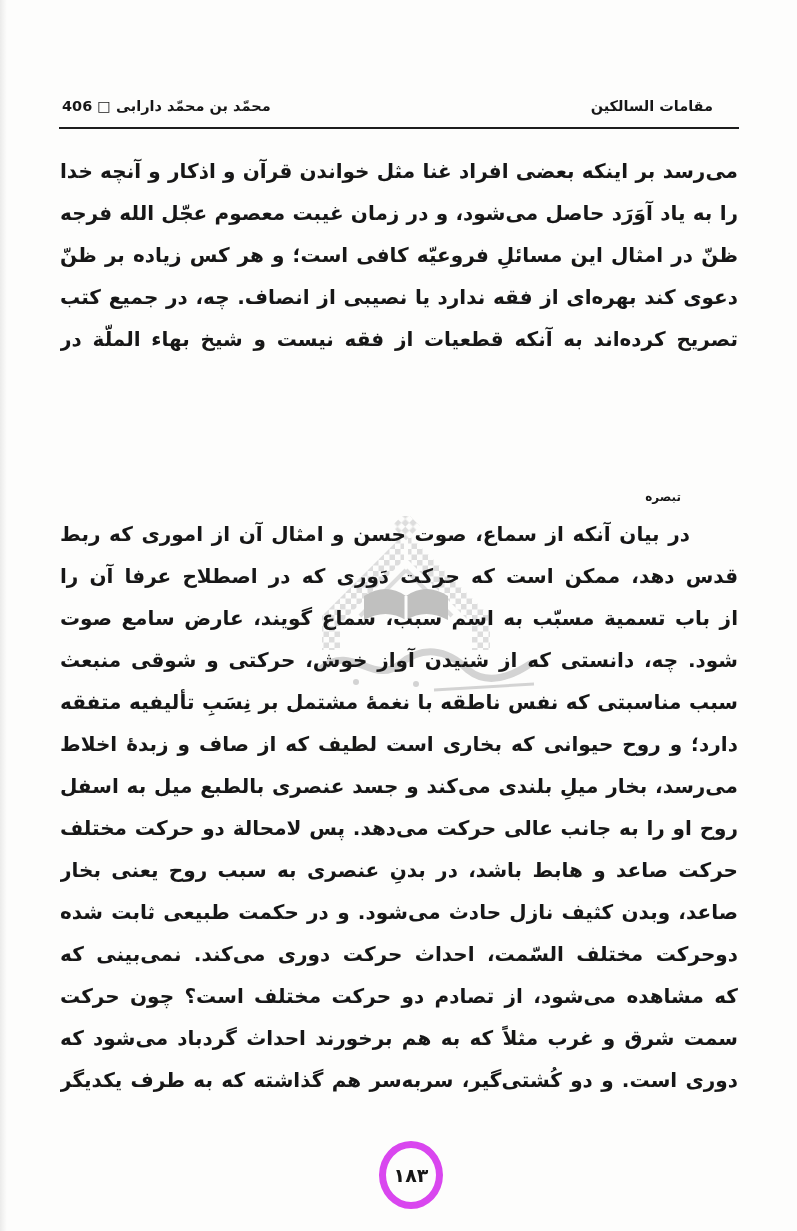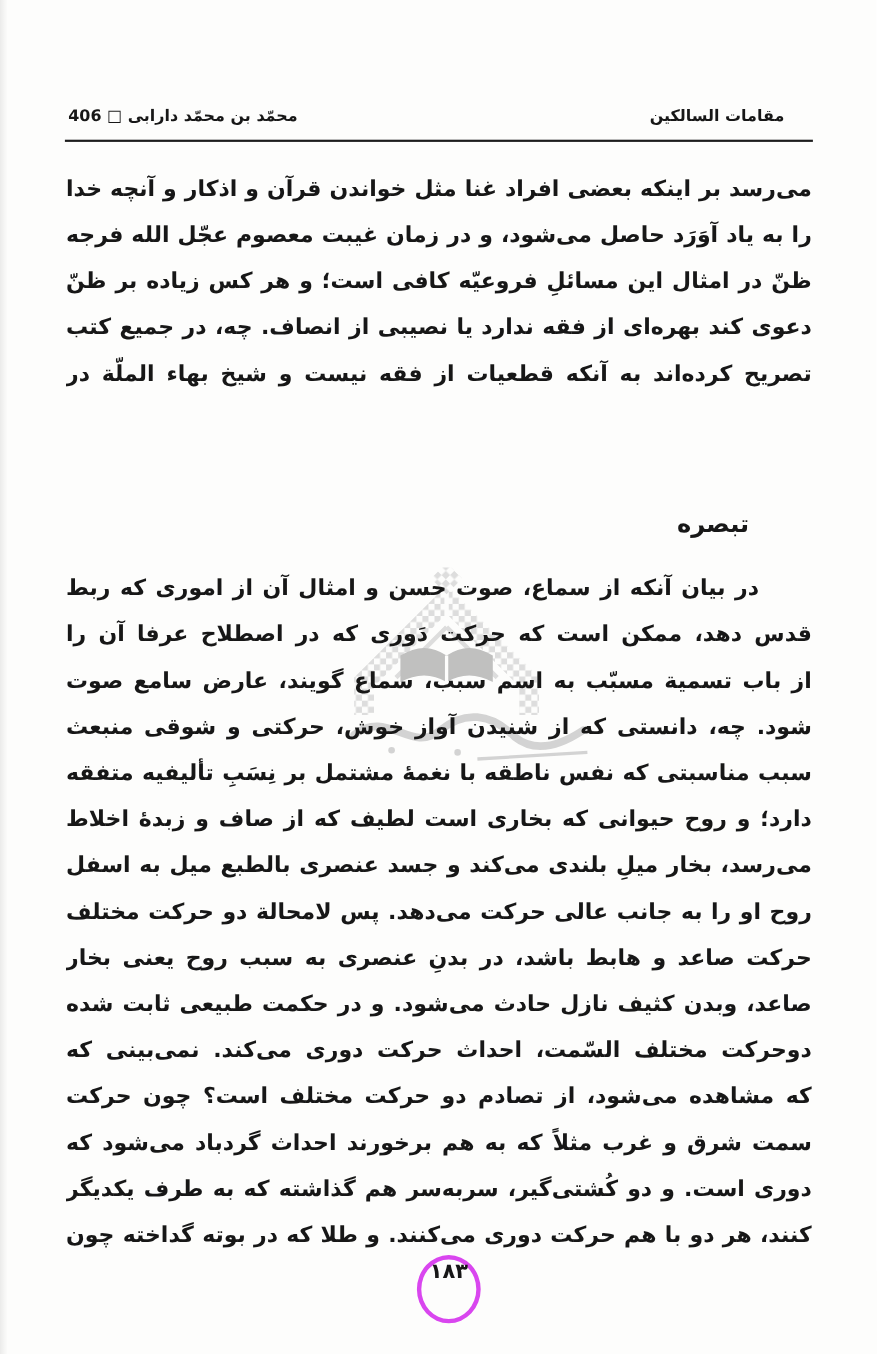"تبصره" .heading { font-size: 22px -> 12px; top: 461px -> 480px }
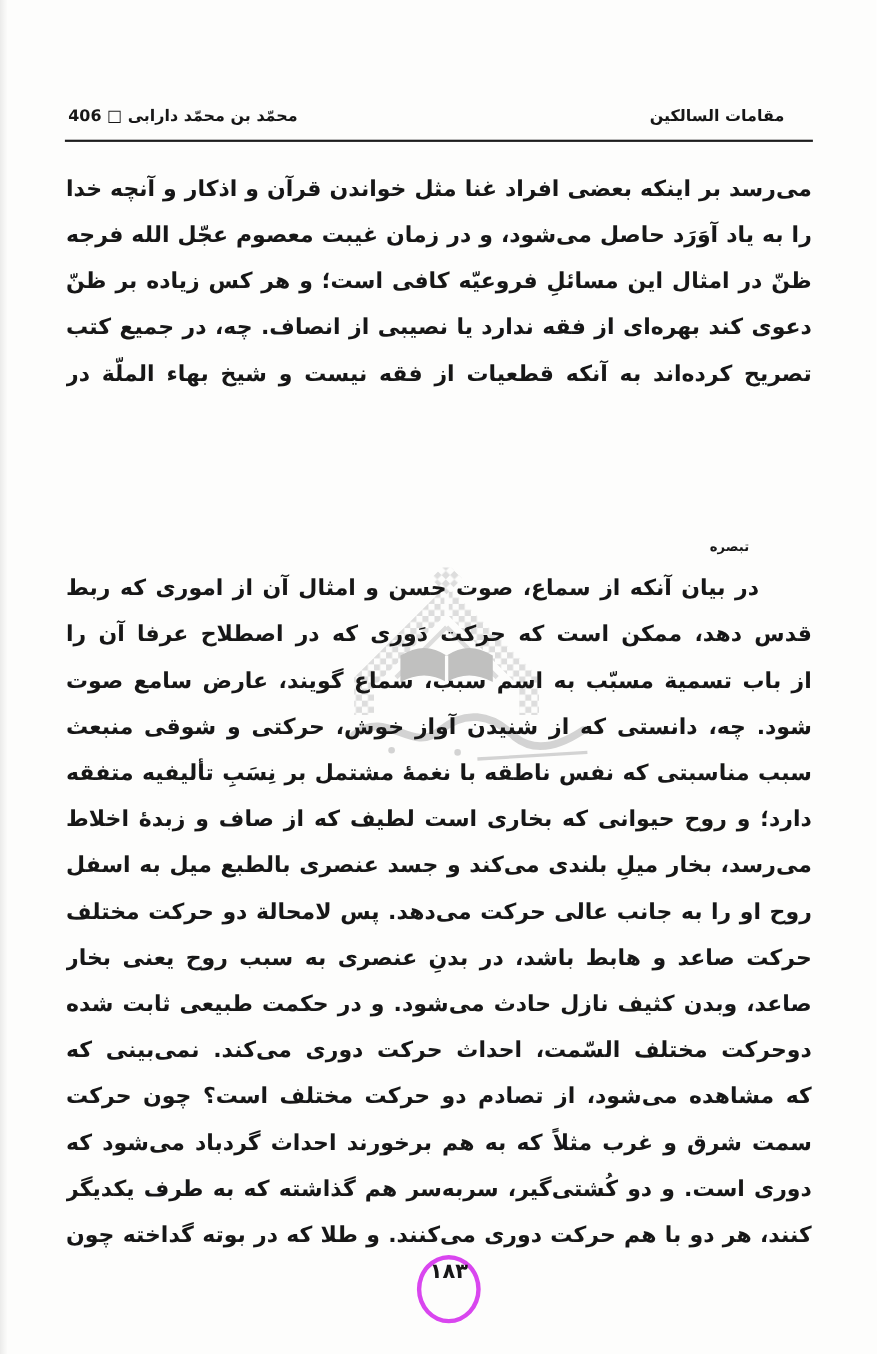"کنند، هر دو با هم" div.line { html: <div>کنند، هر دو با هم حرکت دوری می‌کنند. و طلا که در بوته گداخته چون</div> -> none }
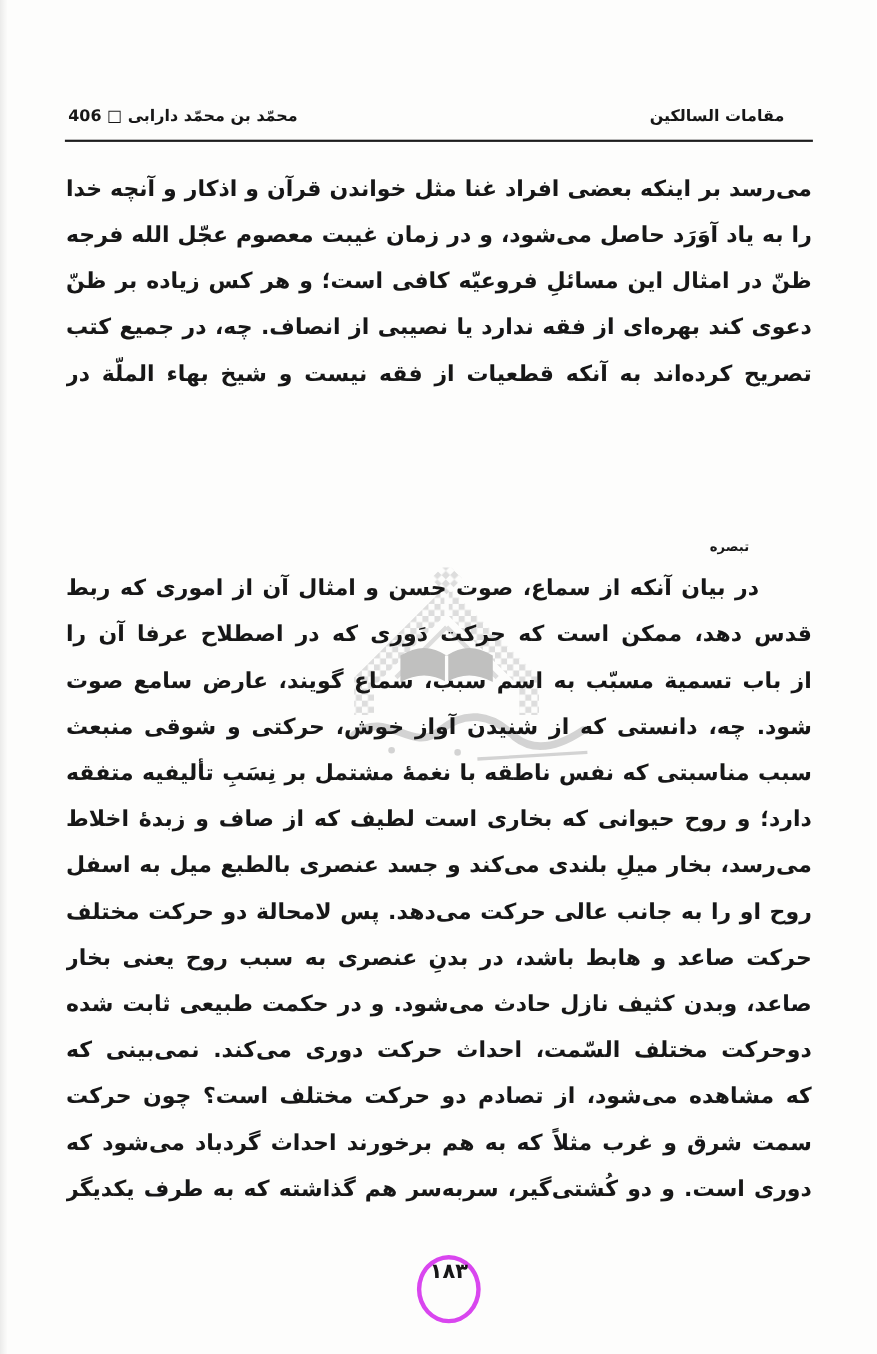"۱۸۳" .folio { align-items: none -> center; border: 4px solid #d946ef -> 7px solid #d946ef }
